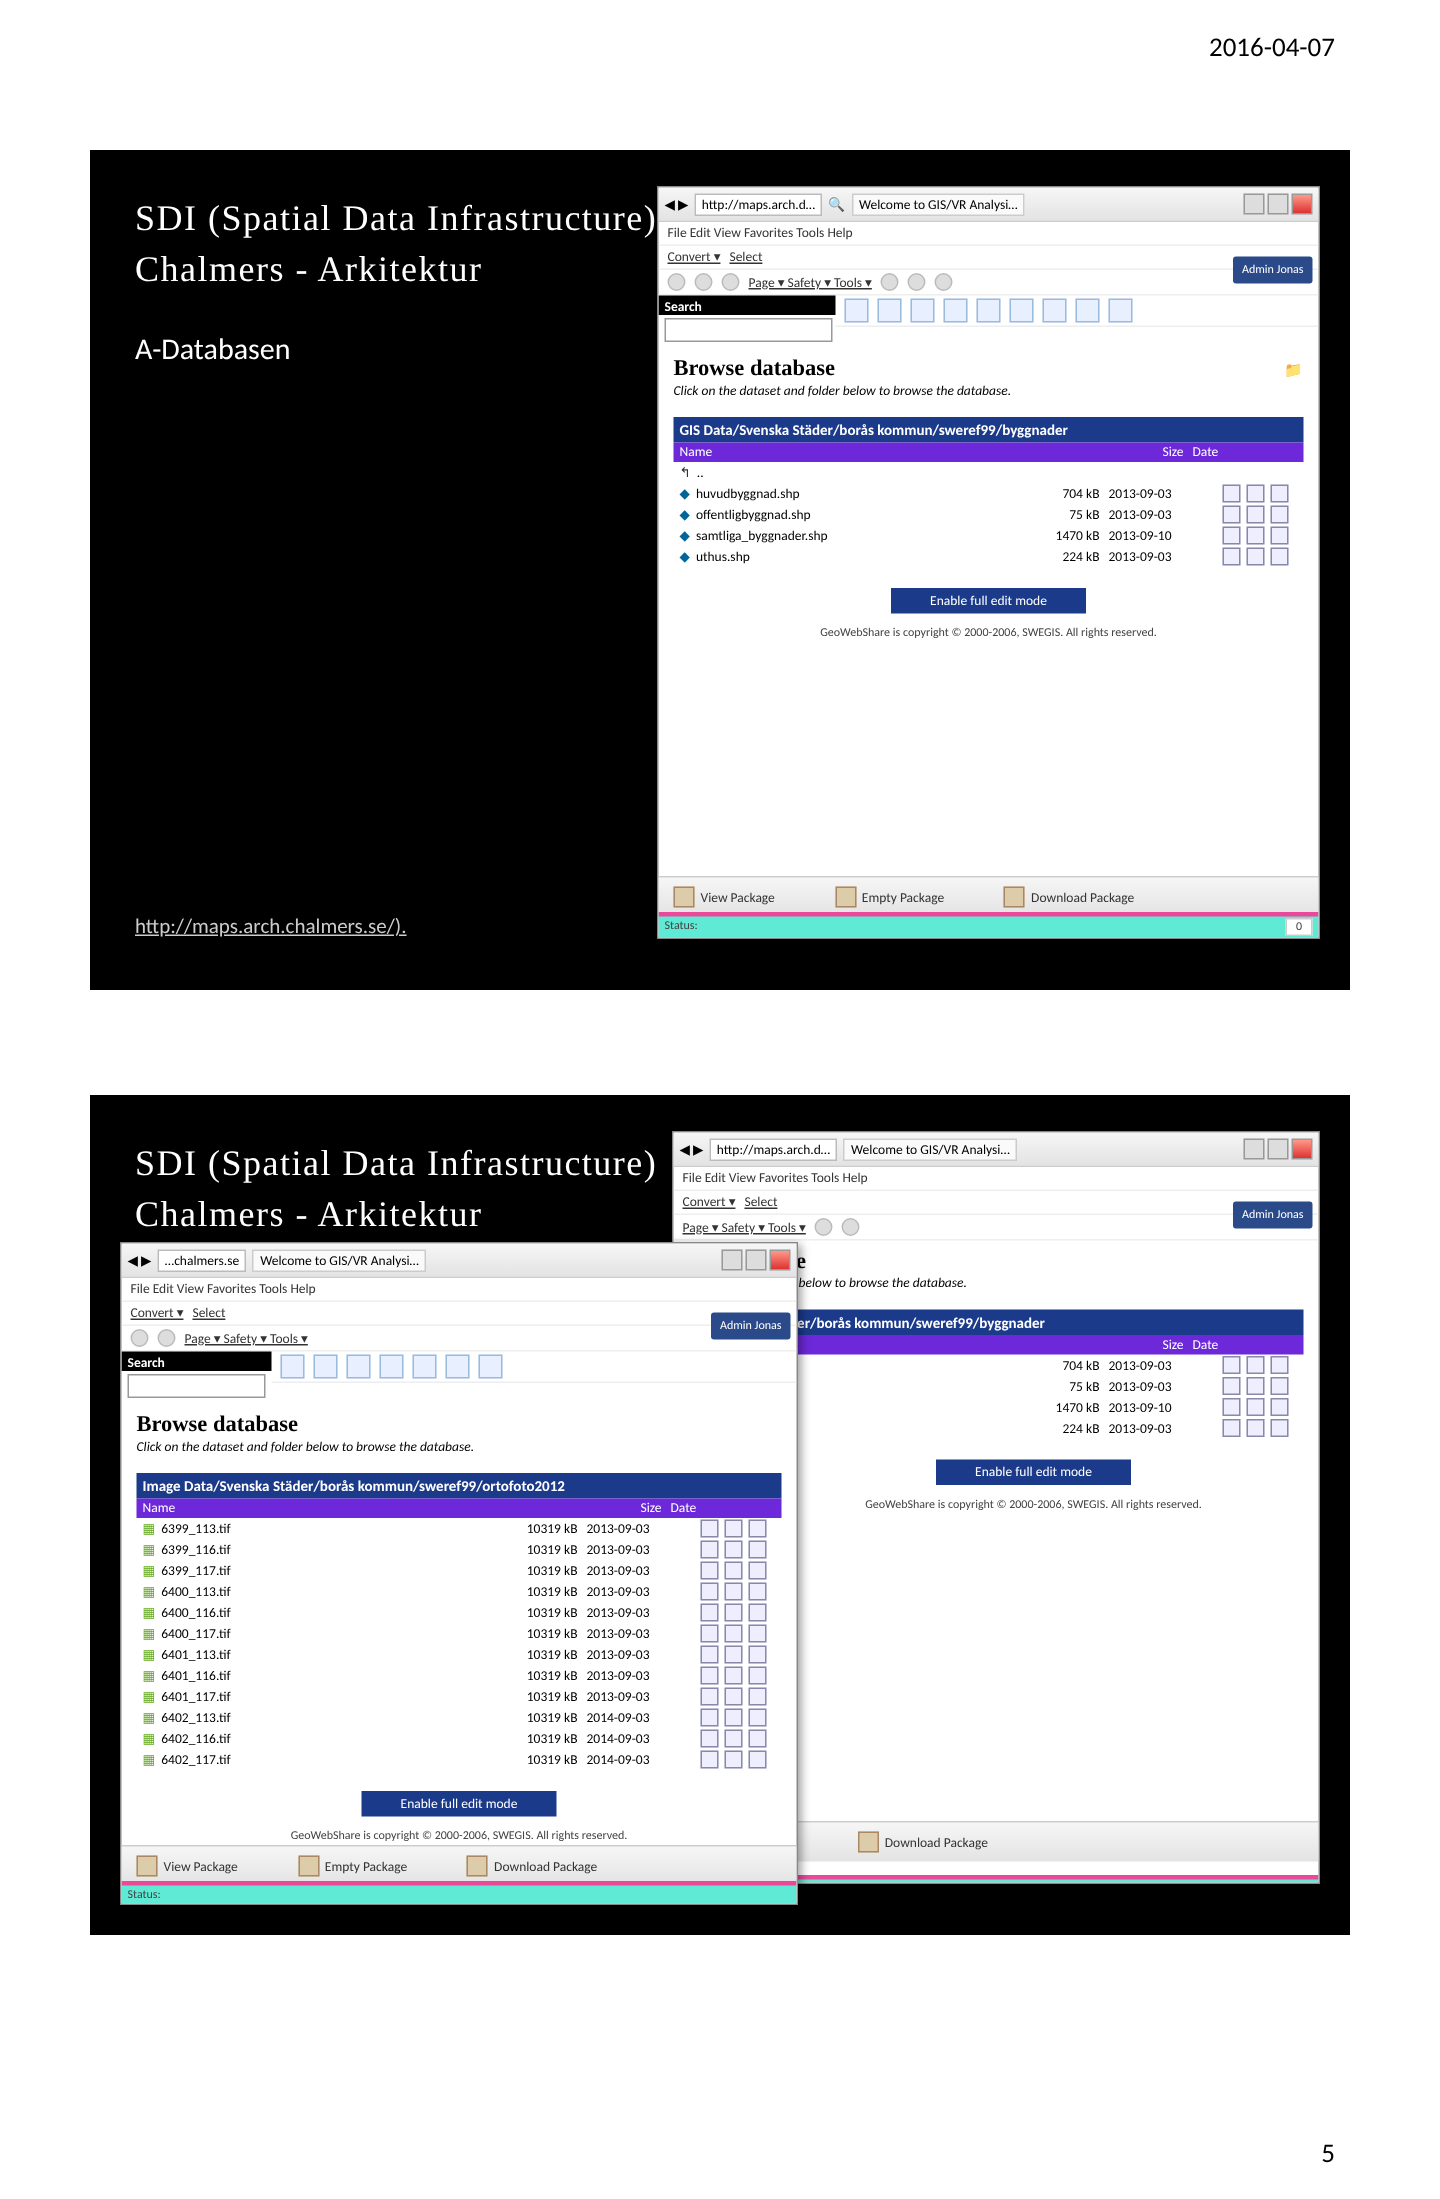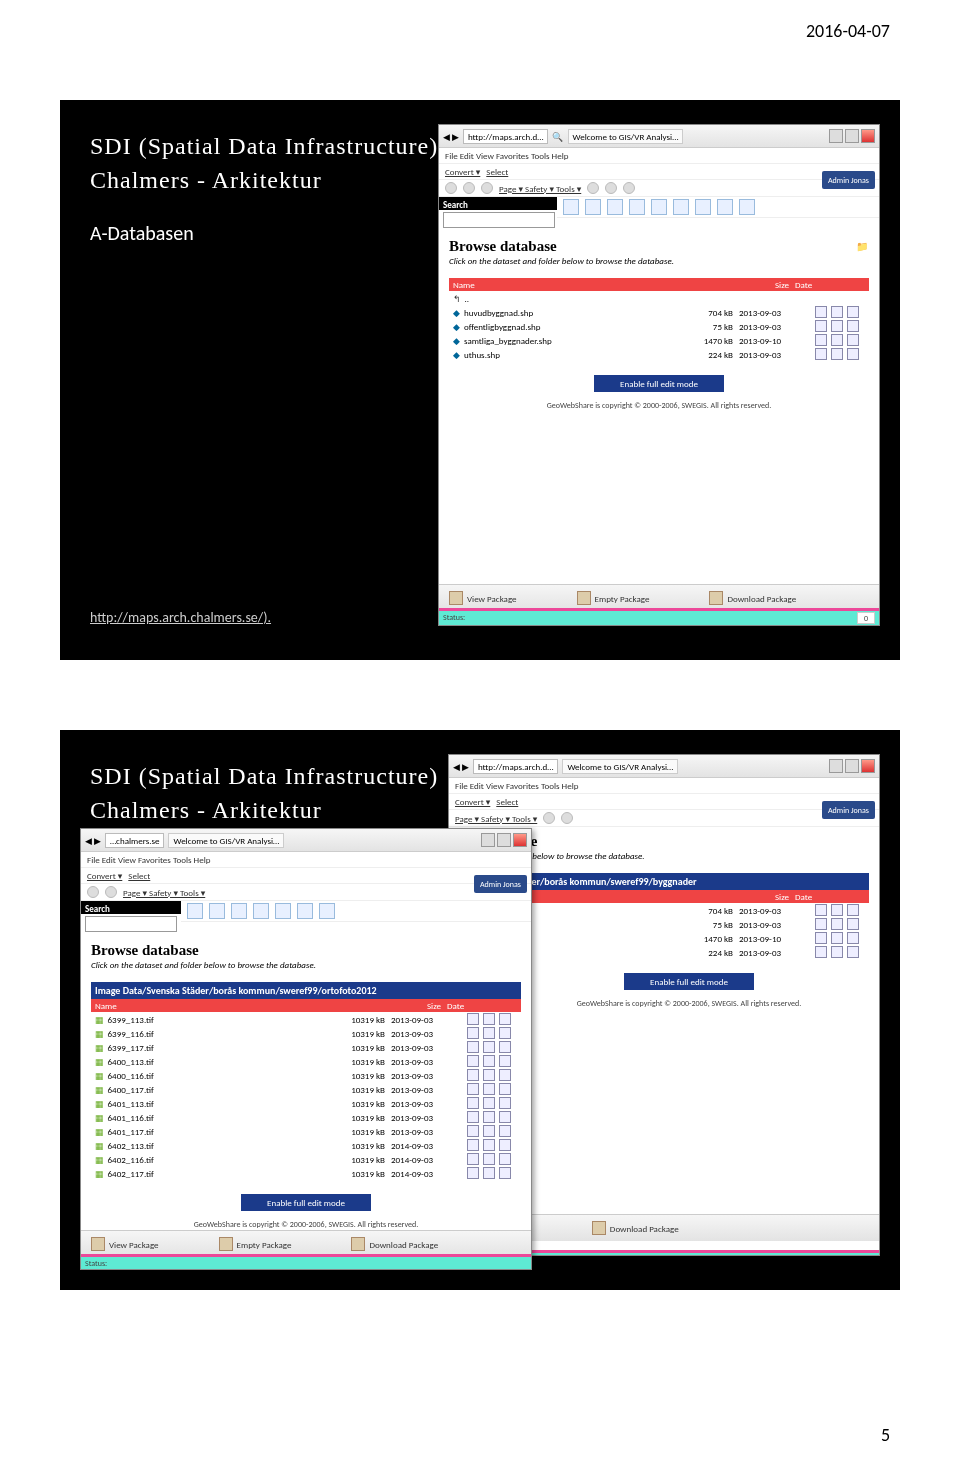"GIS Data/Svenska Städer/borås" div.path-header { html: none -> <div>GIS Data/Svenska Städer/borås kommun/sweref99/byggnader</div> }
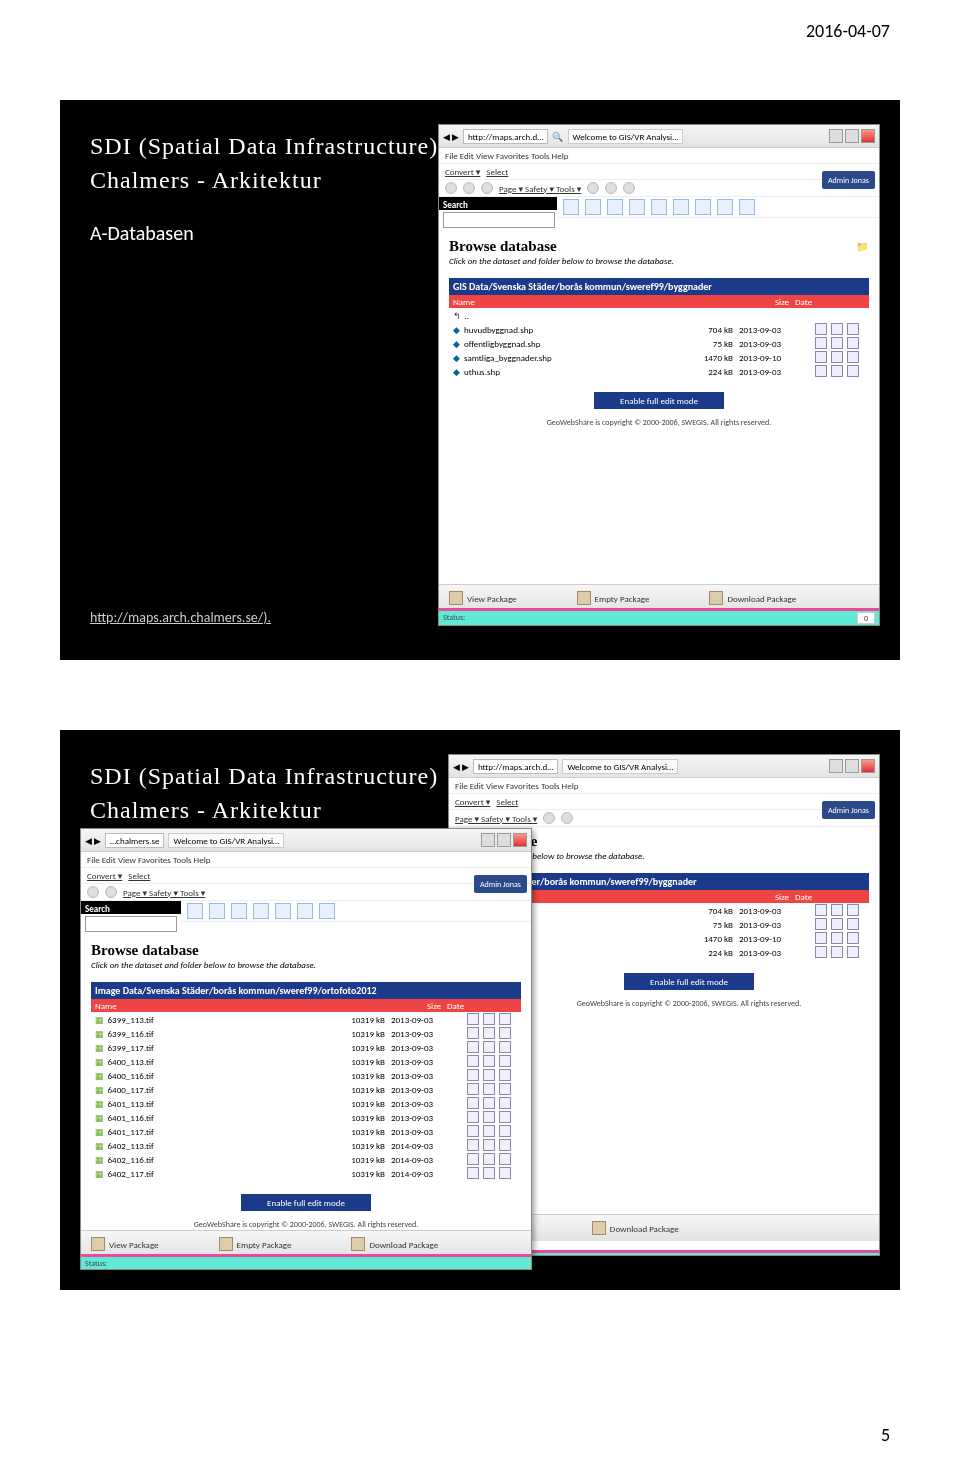"Name" .table-head { background: #ef4444 -> #6d28d9 }
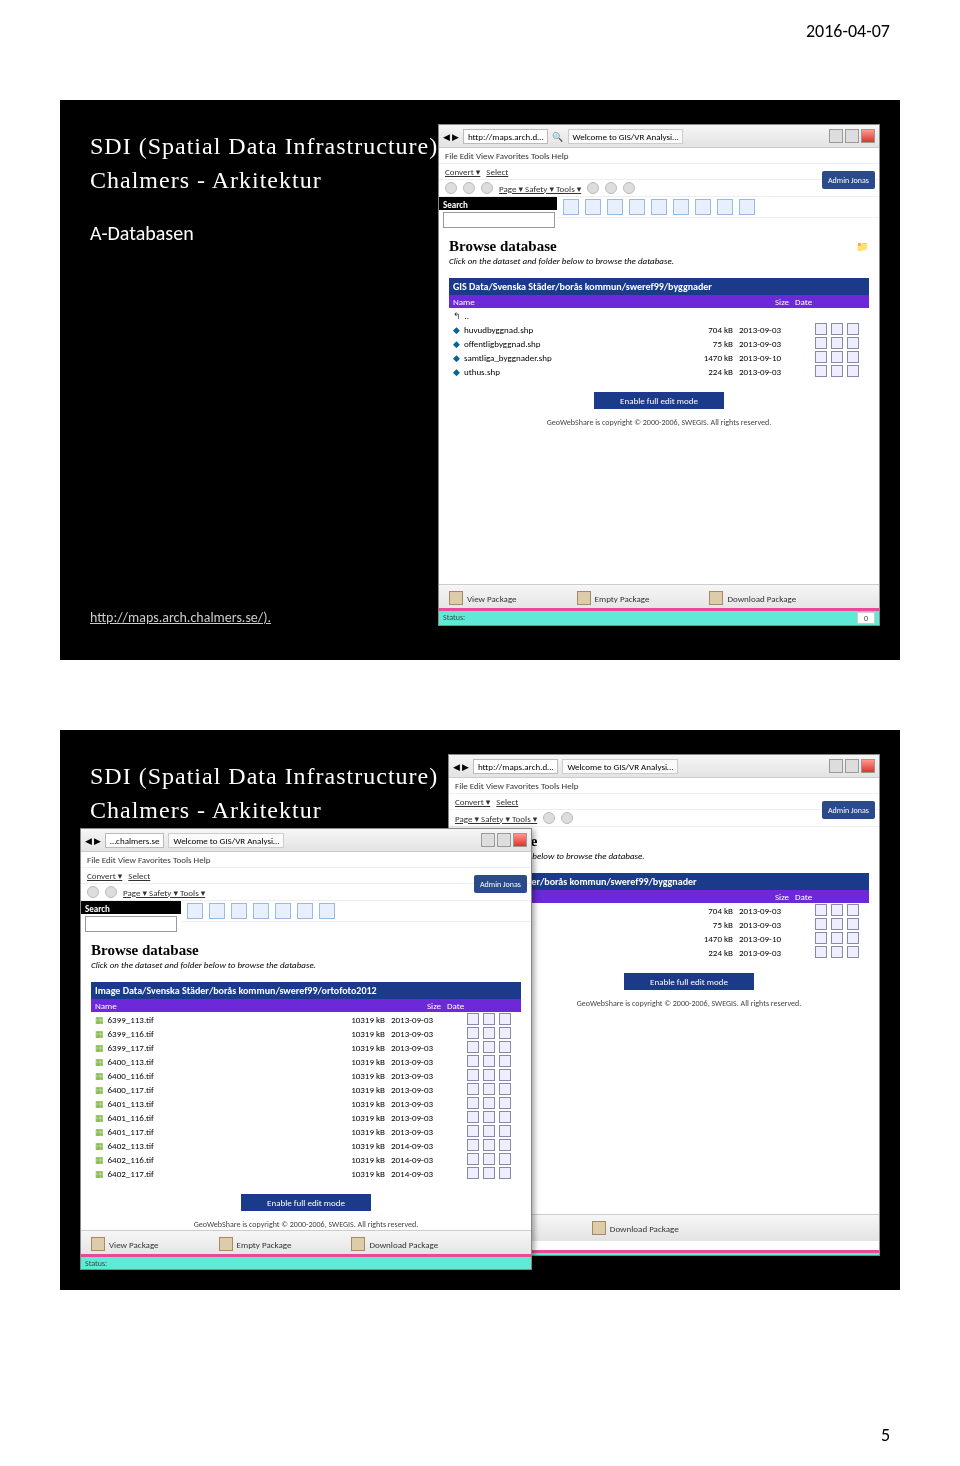"View Package" .bottom-bar { gap: 60px -> 40px }
